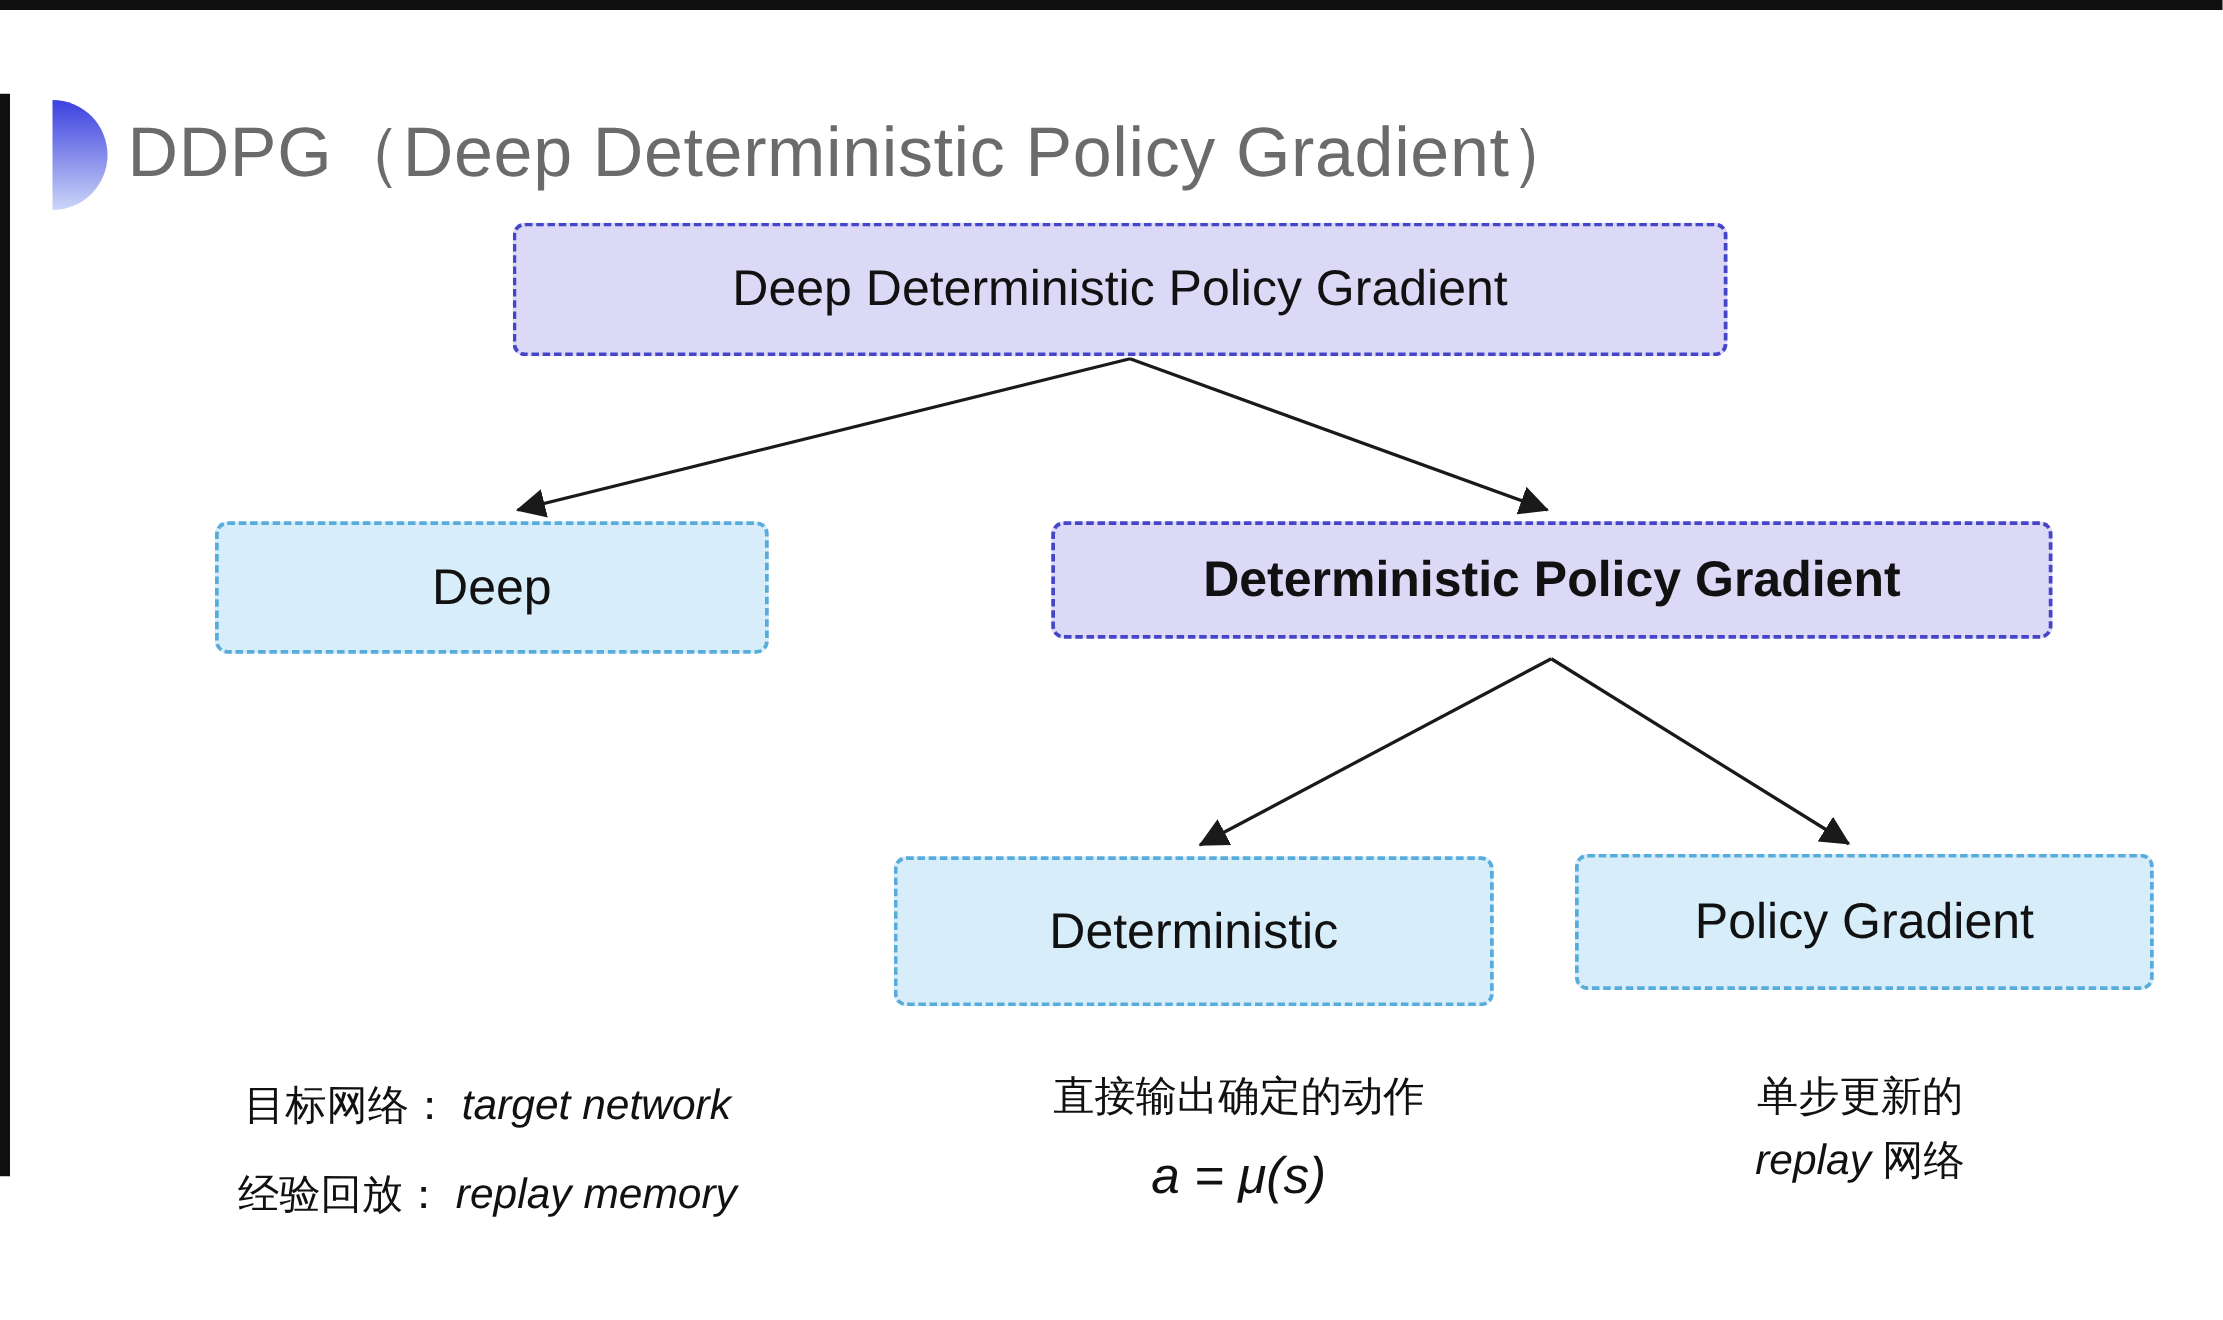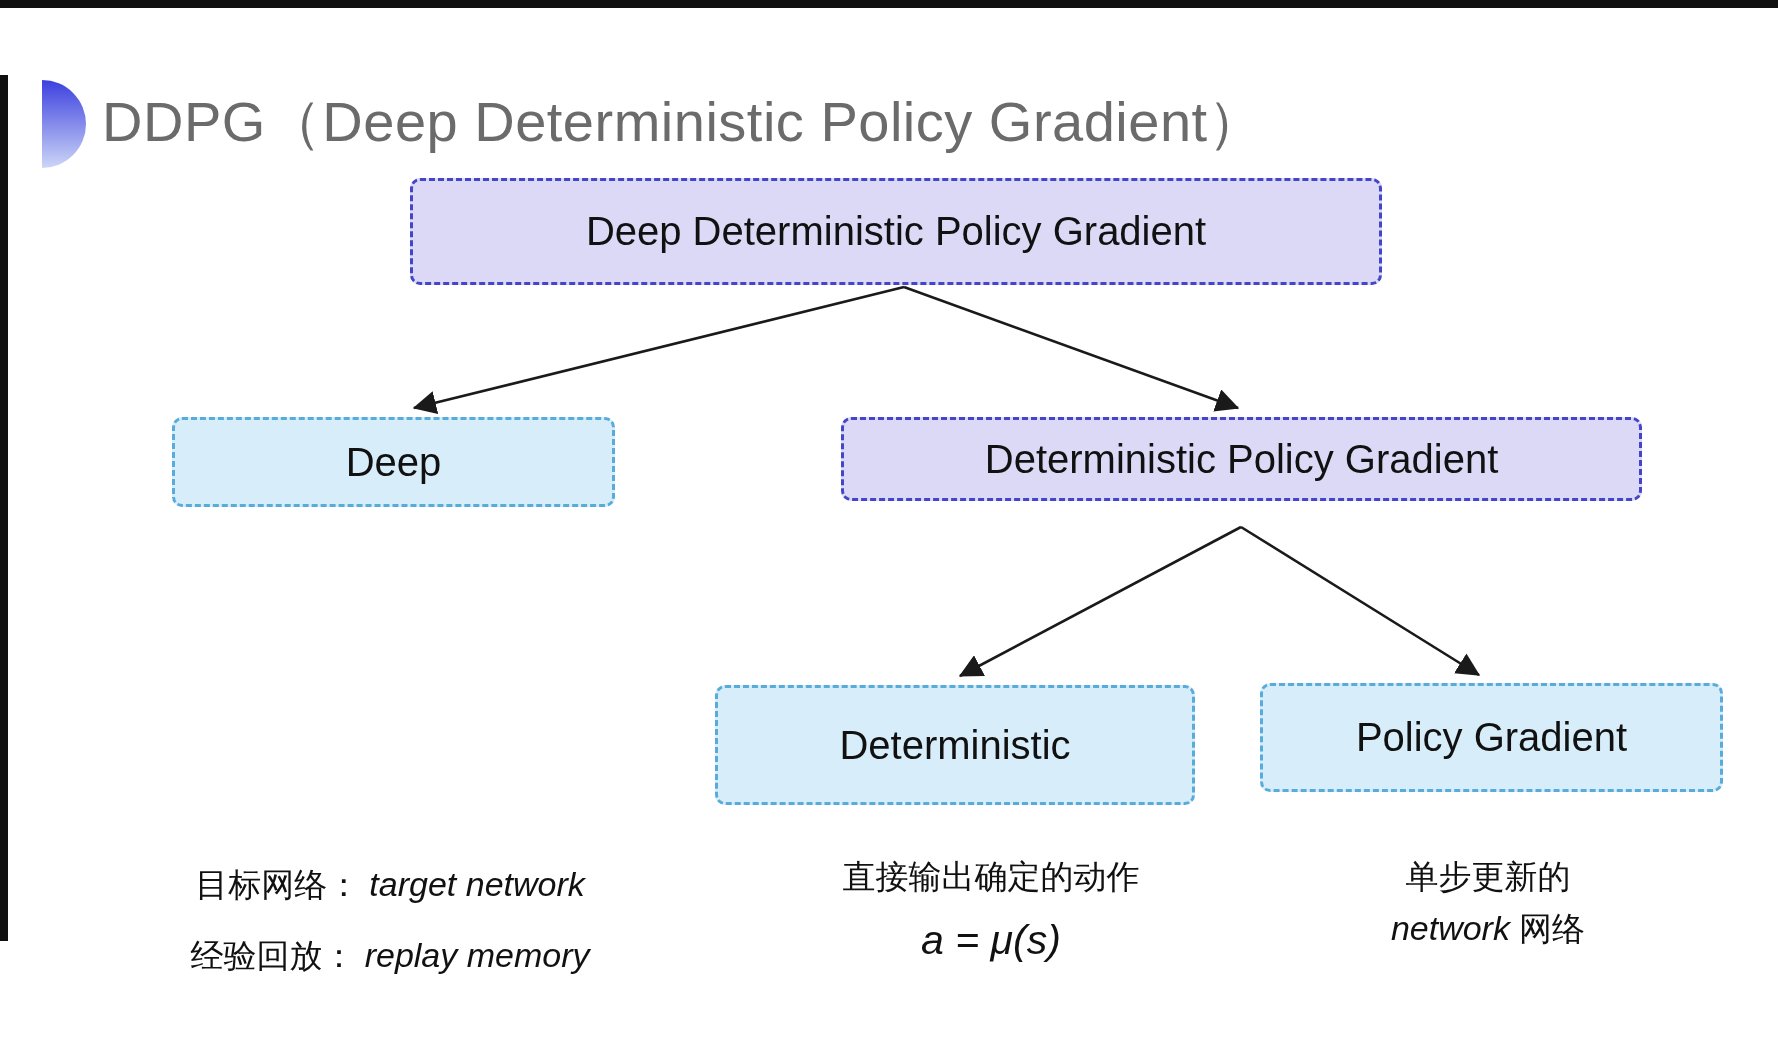"Deep" #node-deep { height: 90px -> 106px }
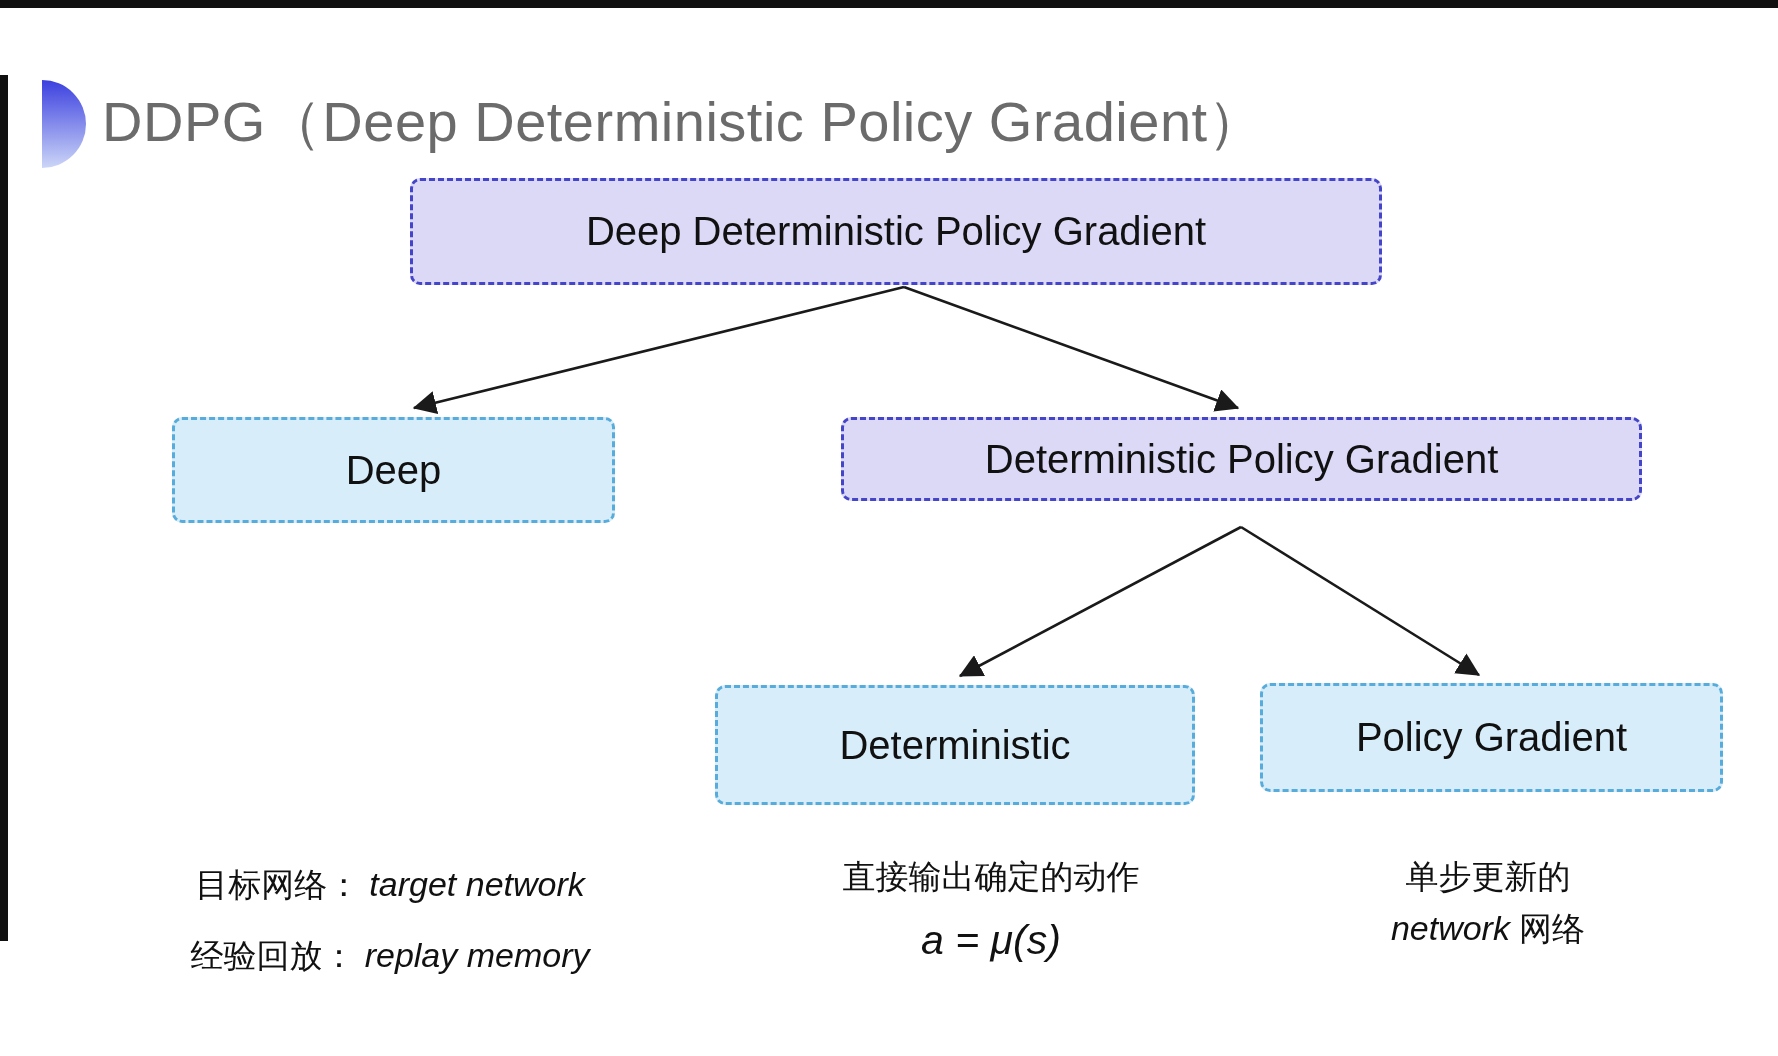"Deterministic Policy Gradient" #node-dpg { font-weight: none -> bold; height: 84px -> 94px }
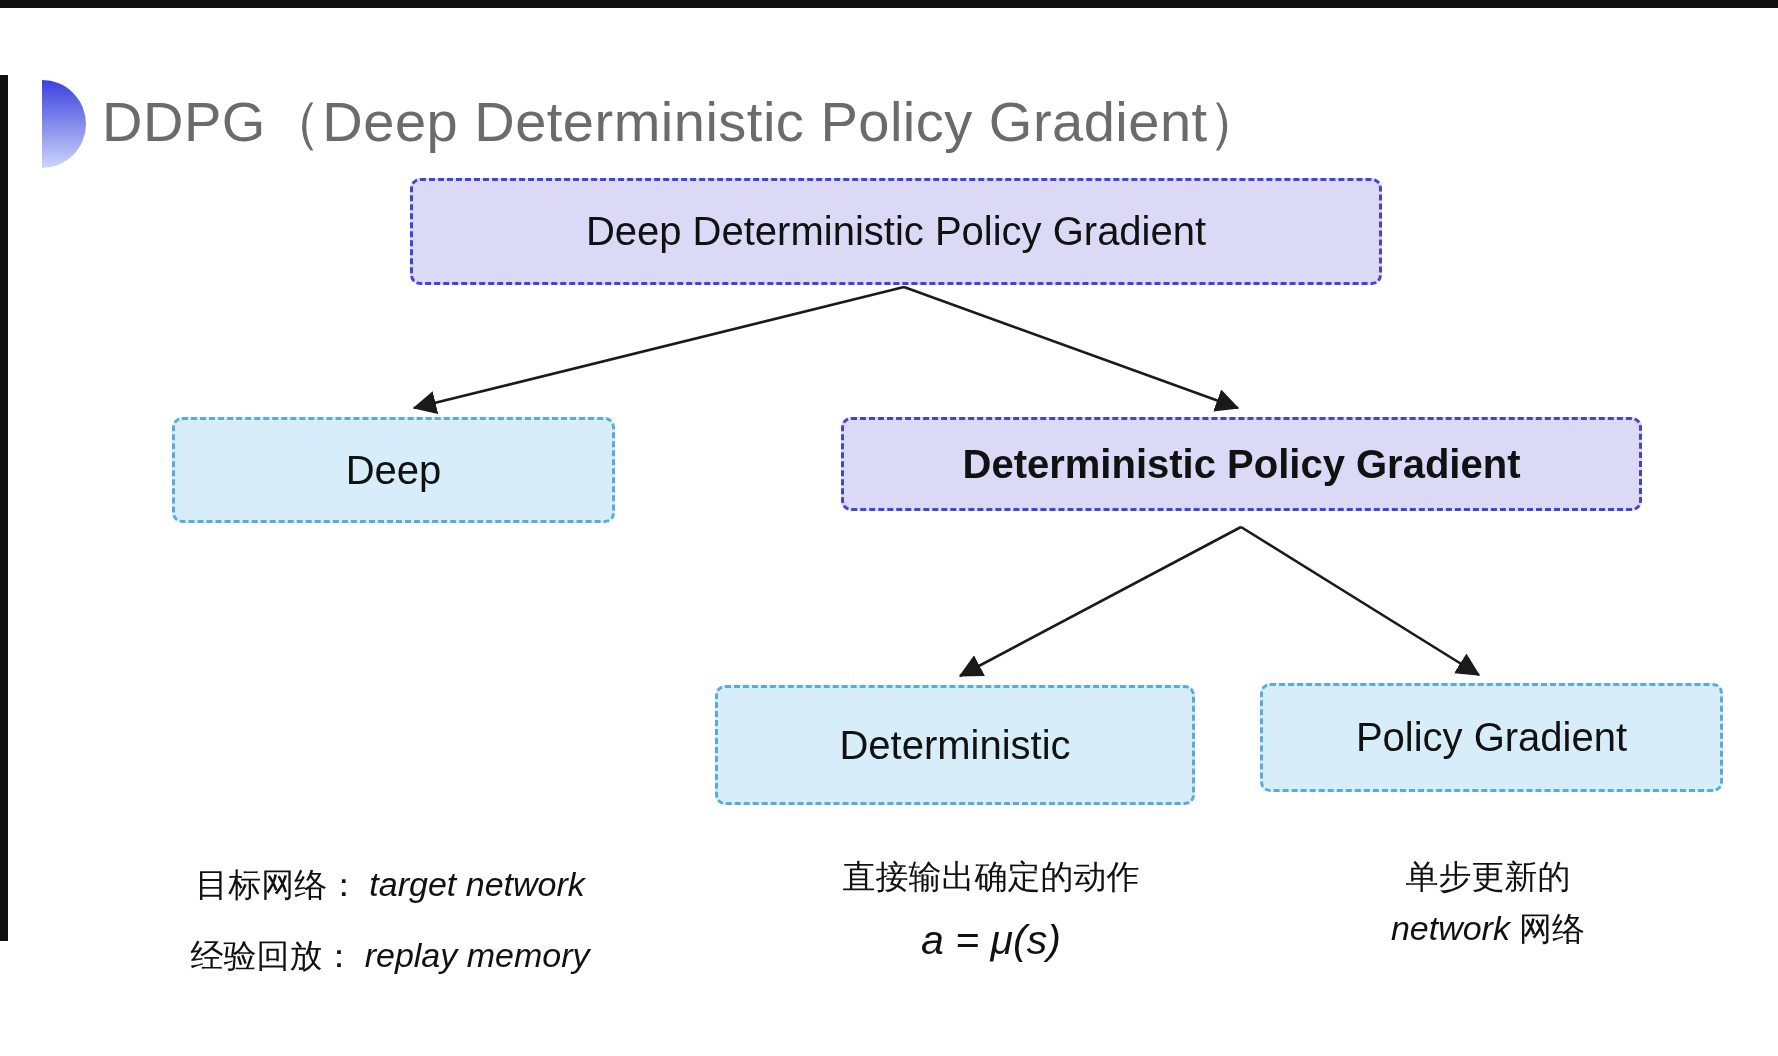"network" span.math { text: network -> replay }
